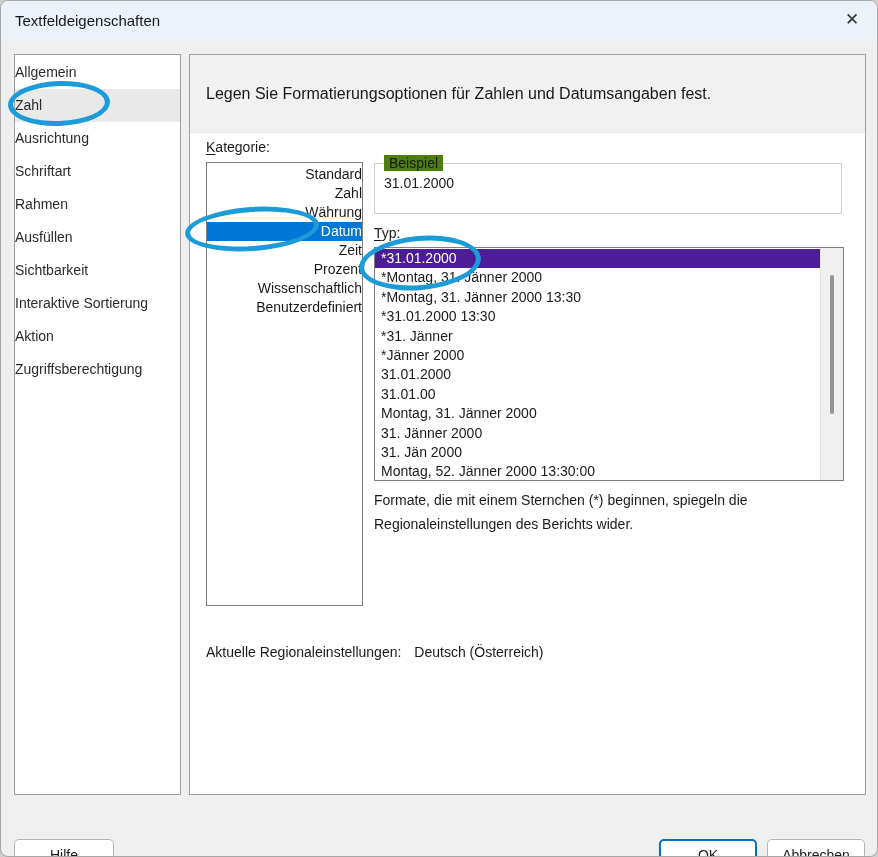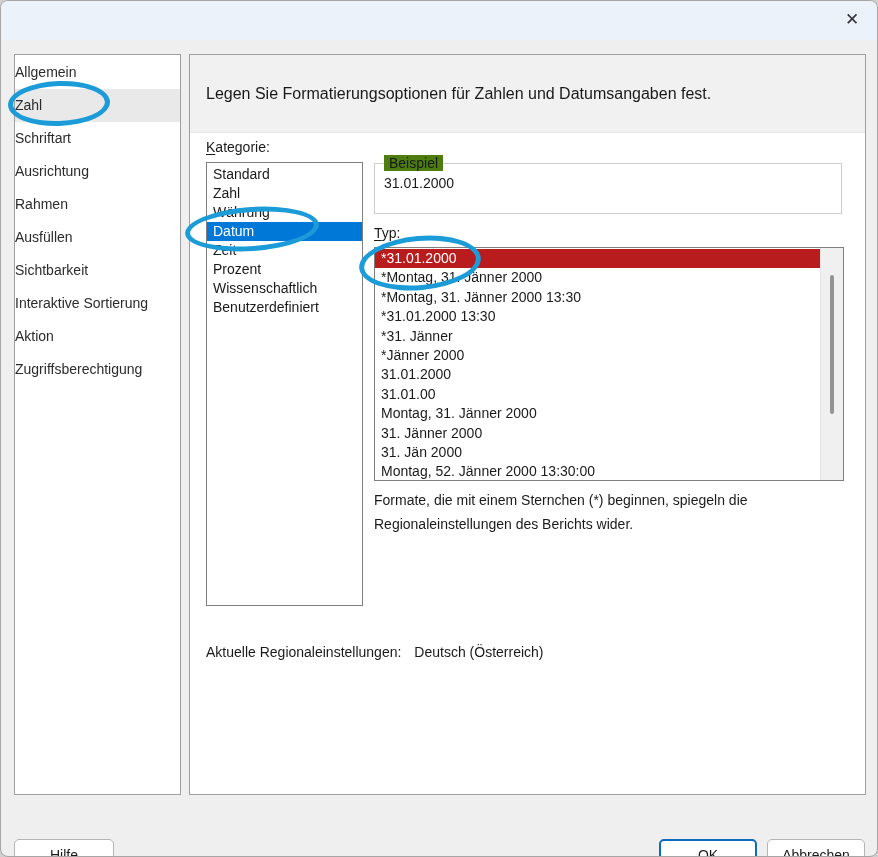"Textfeldeigenschaften" span.title-text { html: none -> <span>Textfeldeigenschaften</span> }
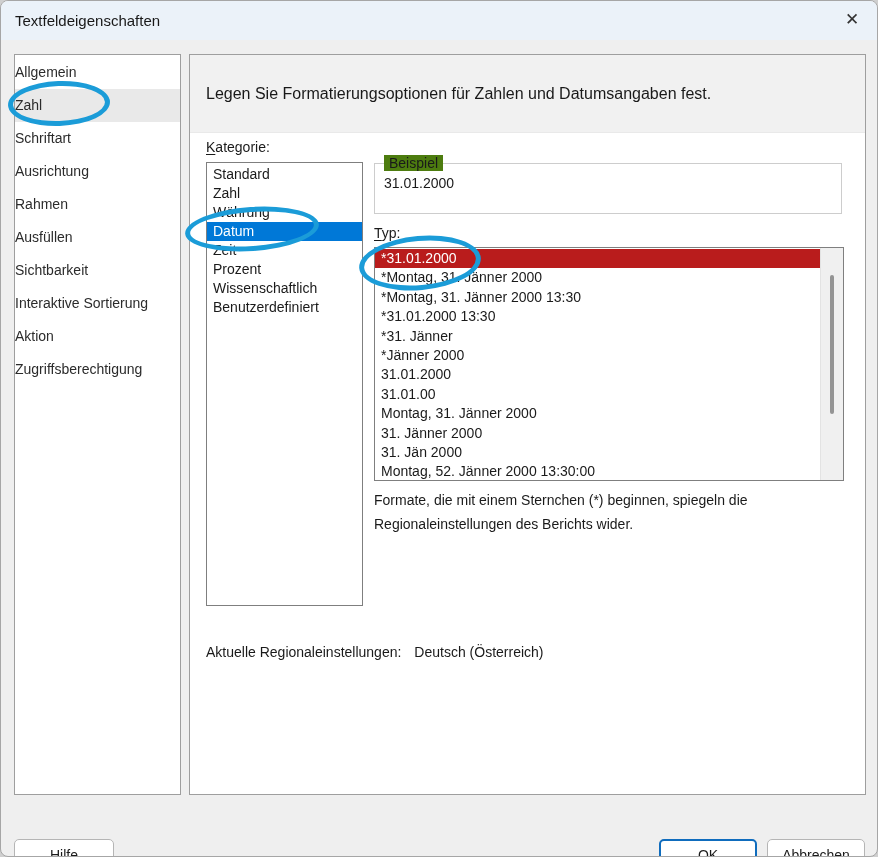"Schriftart" div.side-item { order: before "Ausrichtung" -> after "Ausrichtung" }
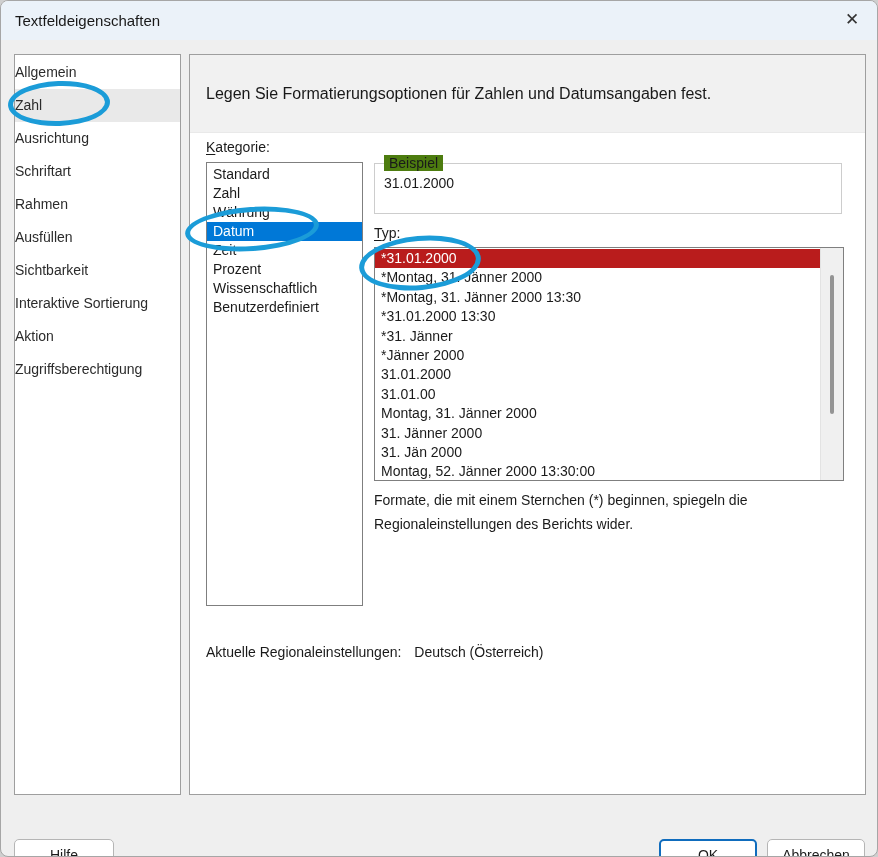"Standard" .cat-list { text-align: none -> right }
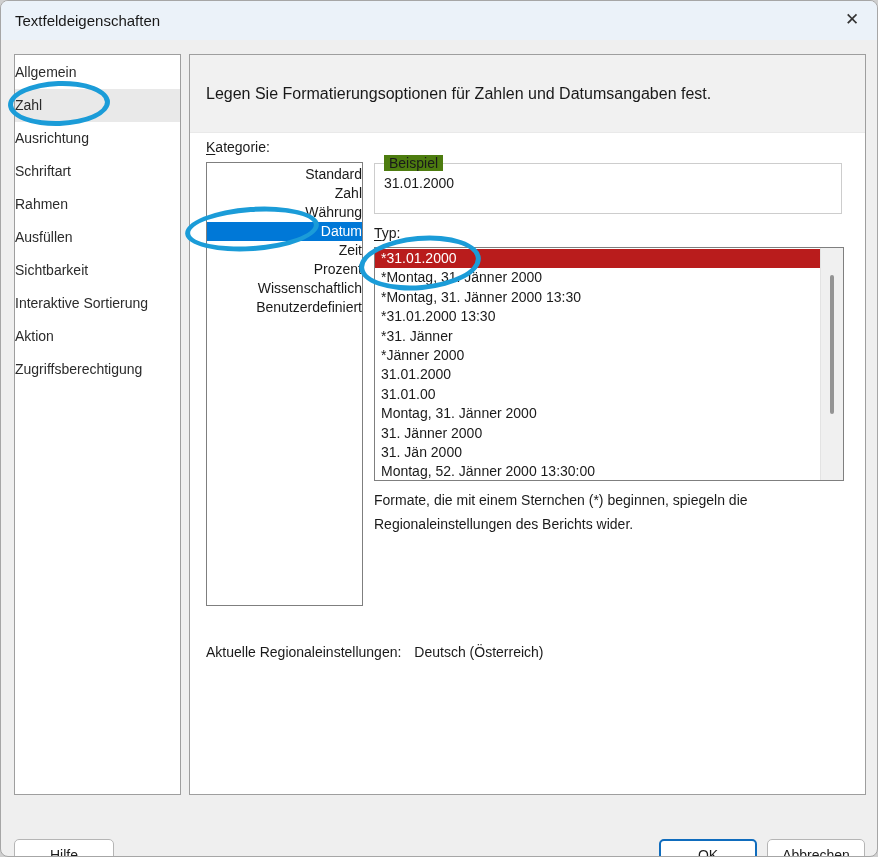"*31.01.2000" .type-list .opt.selected { background: #b91c1c -> #4c1d95 }
